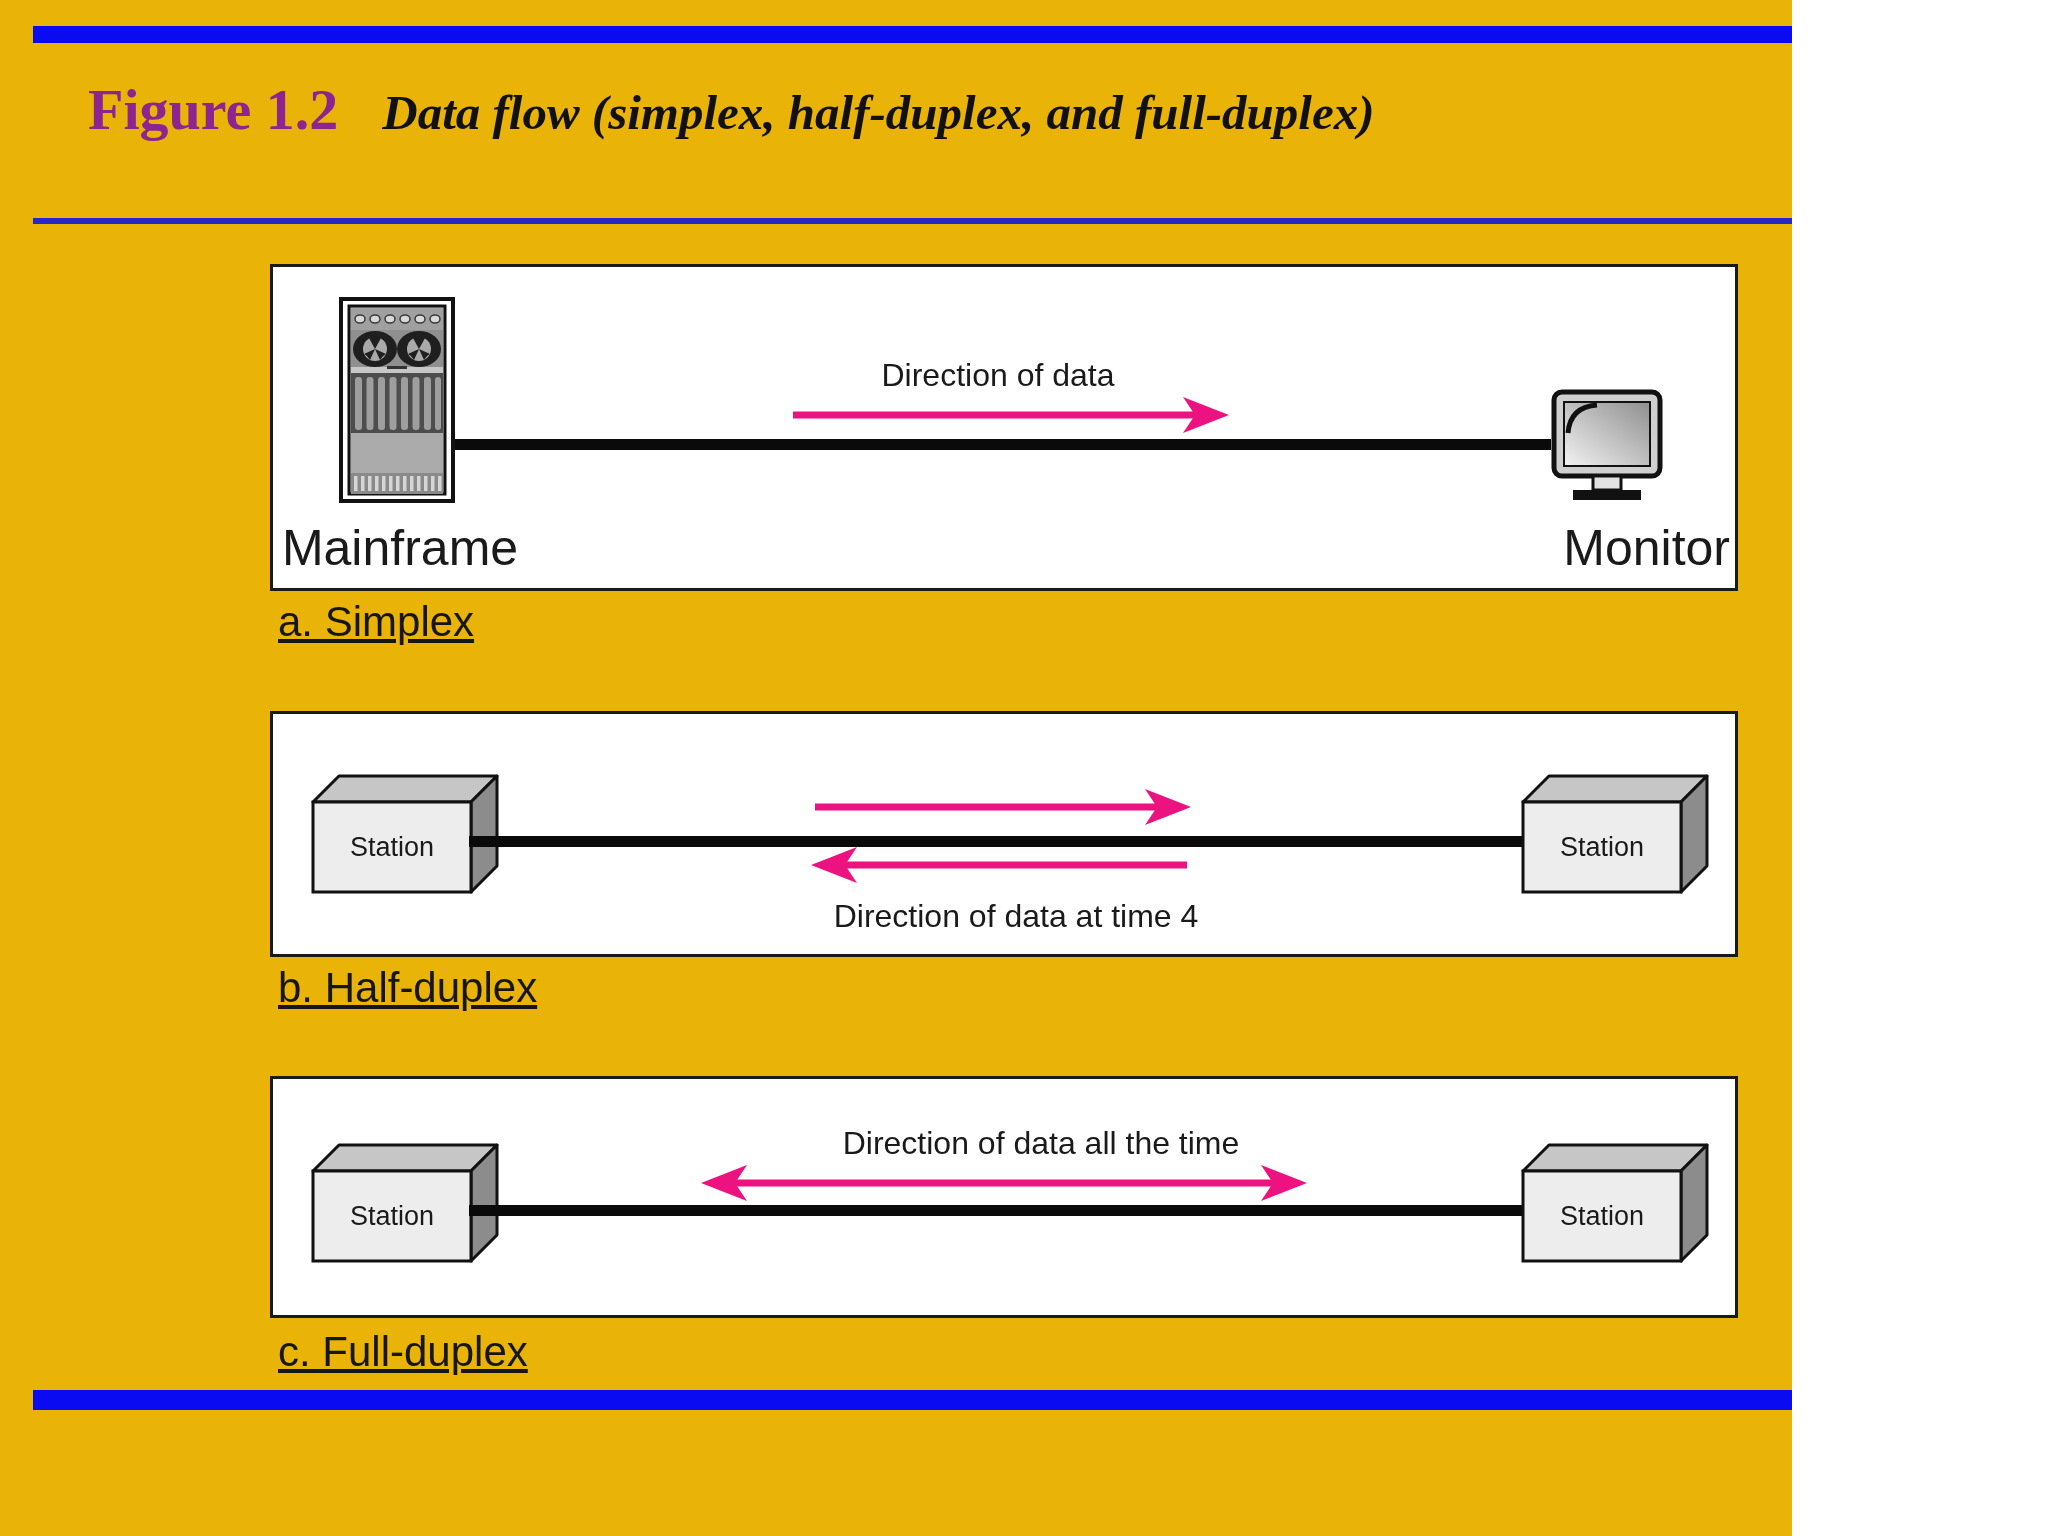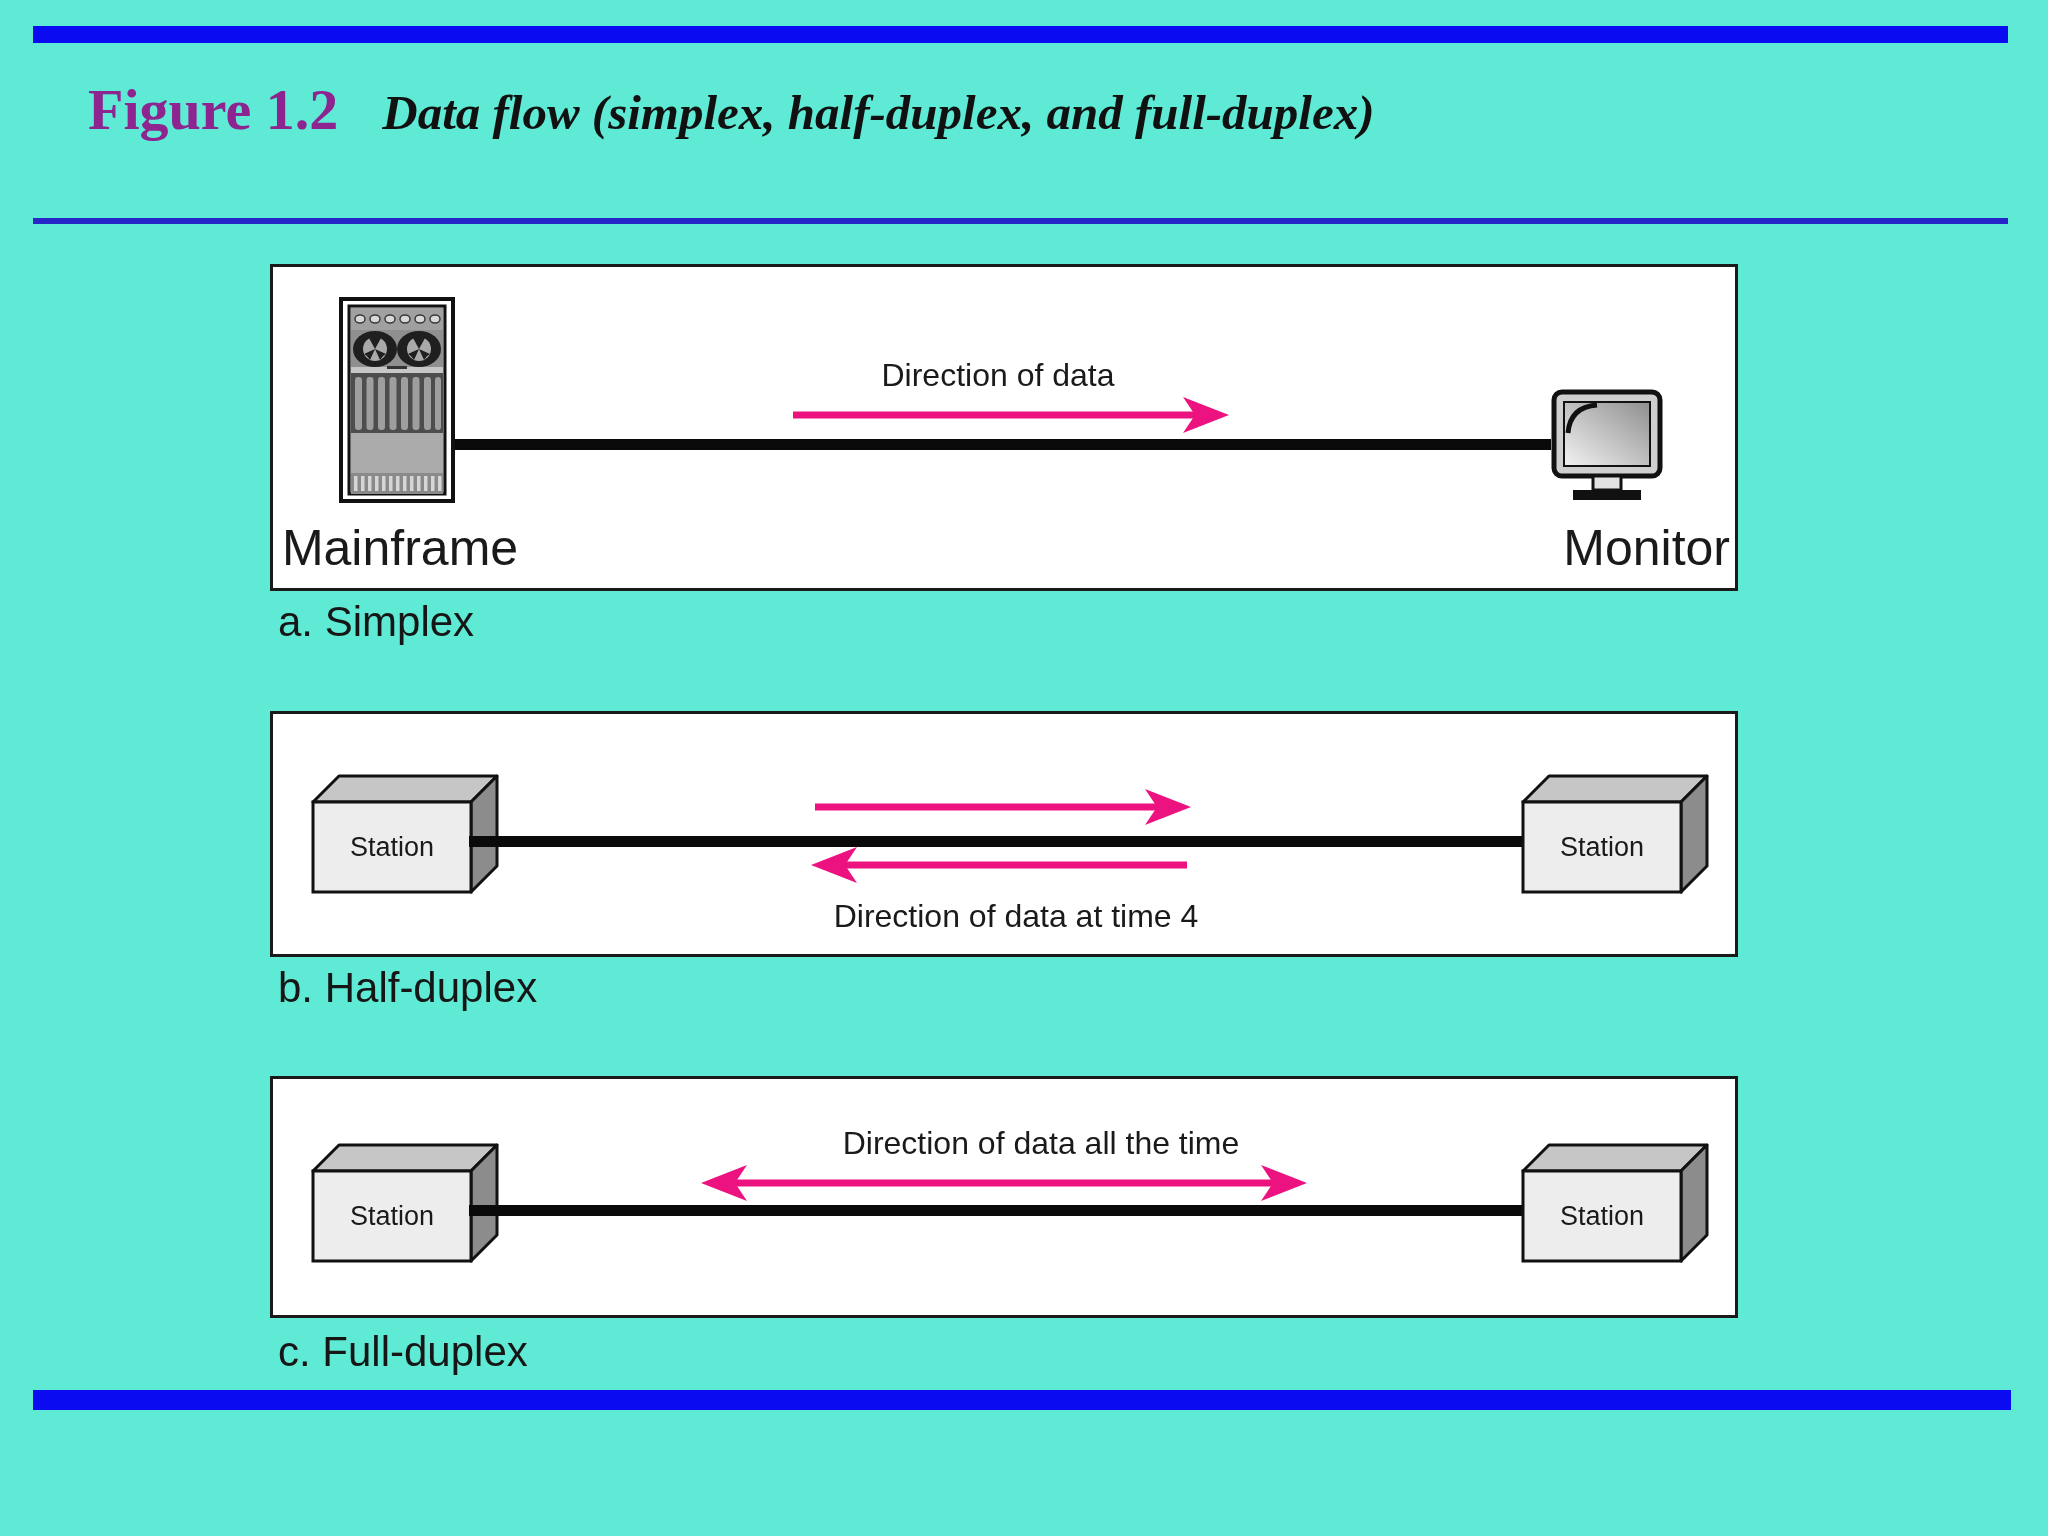"Figure 1.2" .page { background: #5eead4 -> #eab308; width: 2048px -> 1792px }
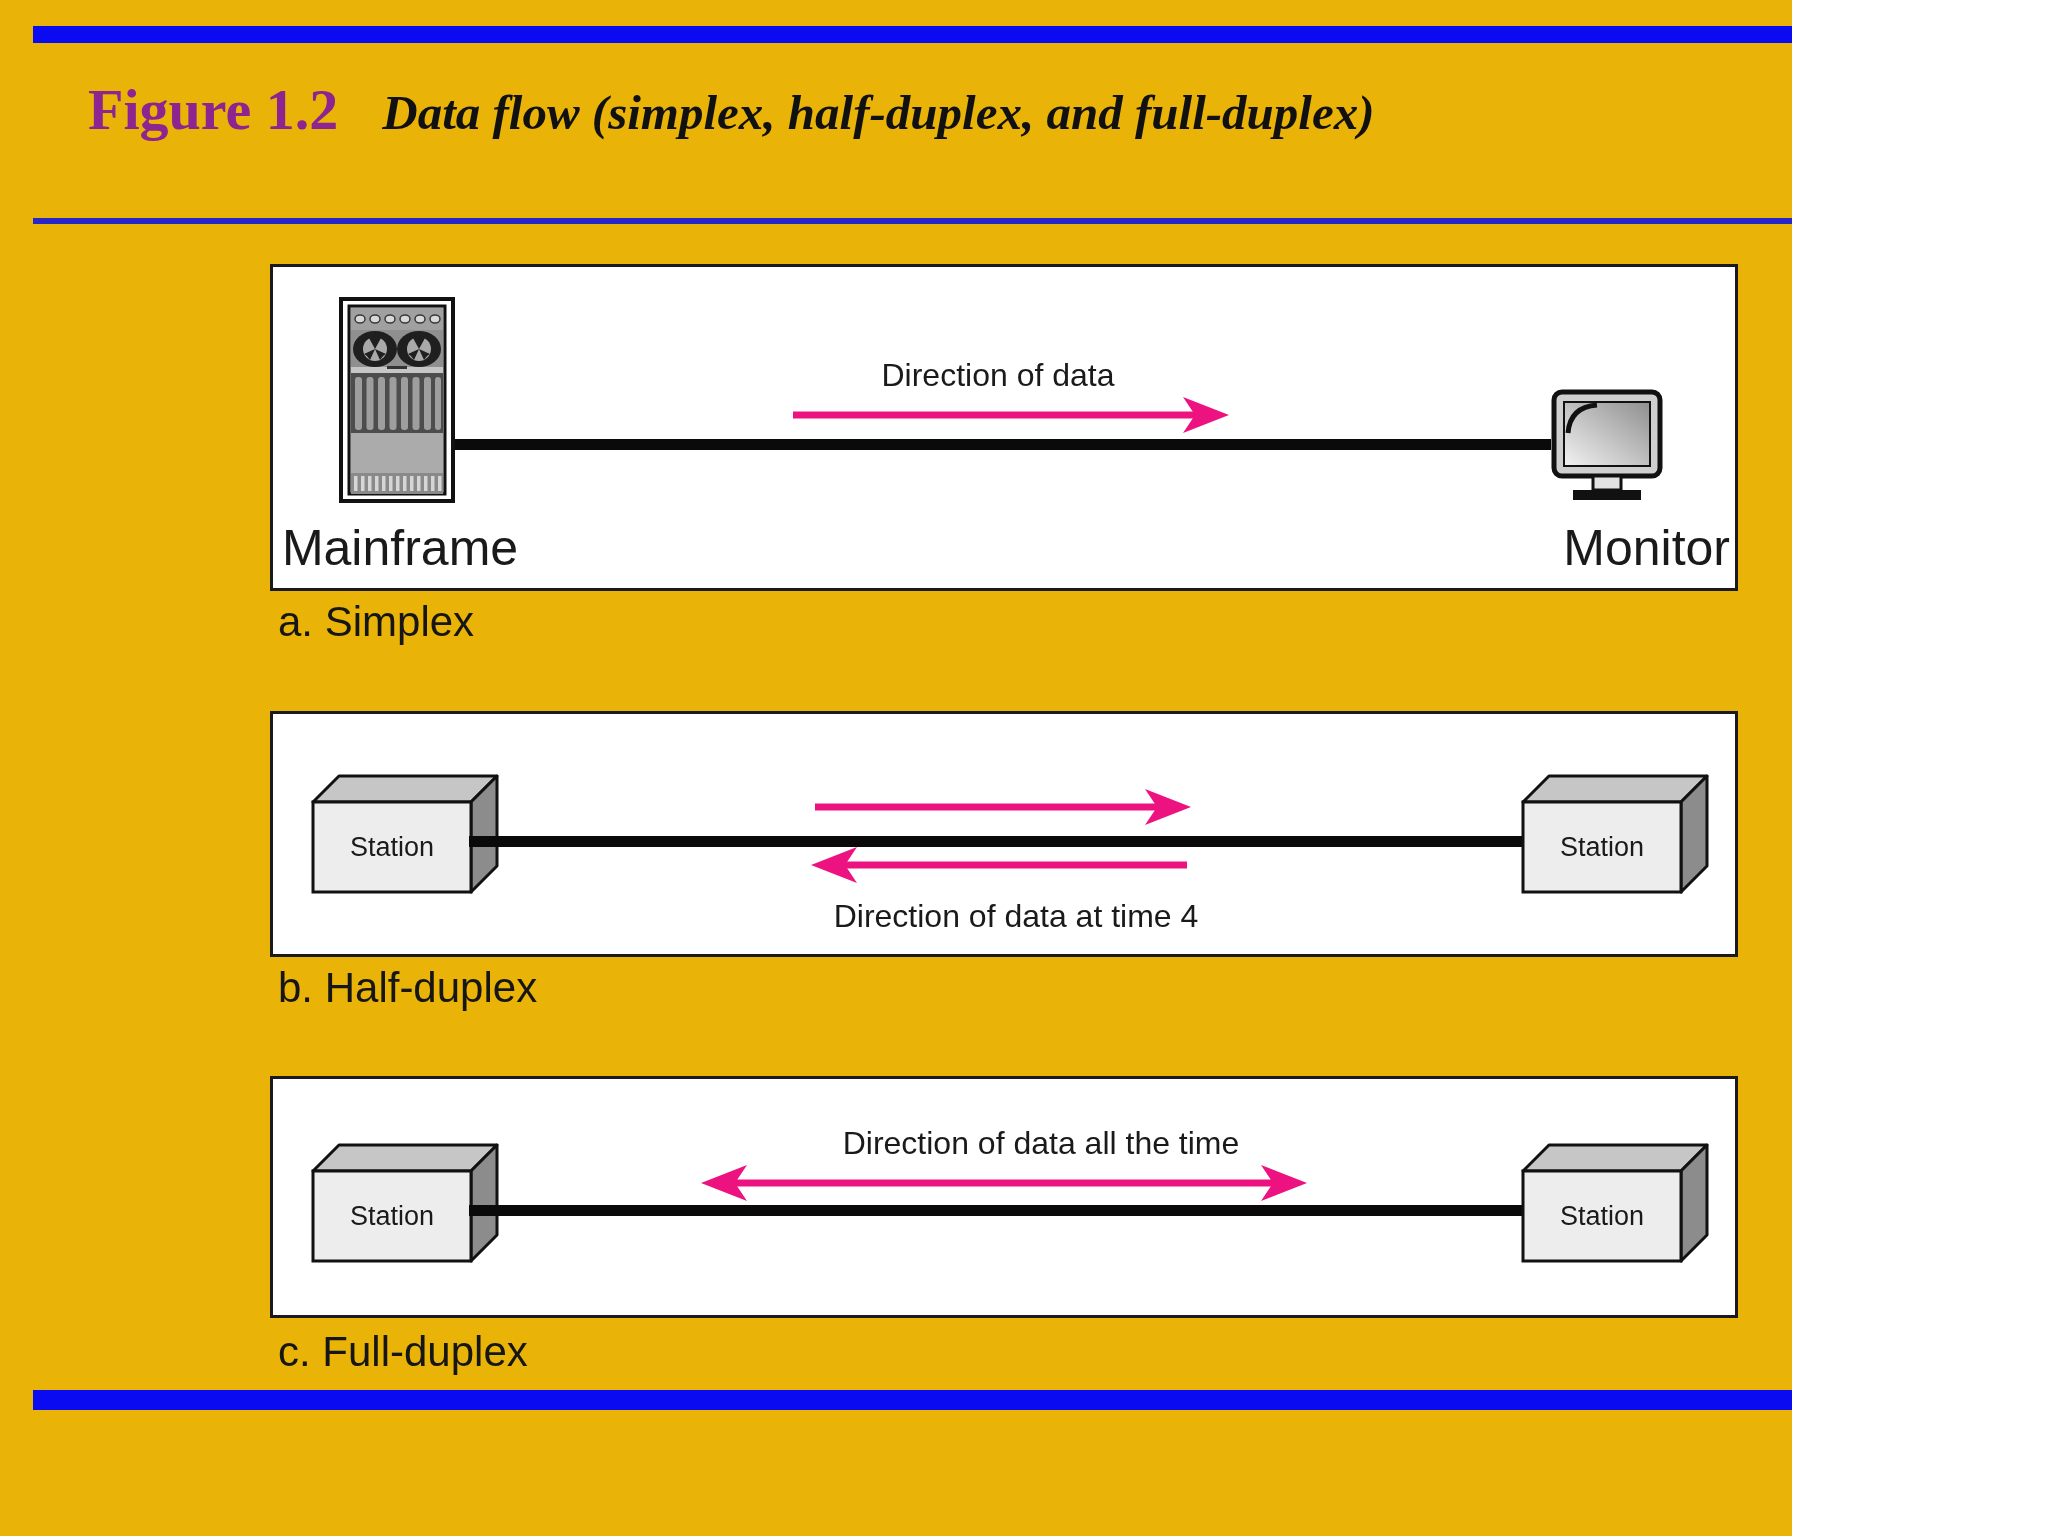"a. Simplex" .caption { text-decoration: none -> underline }
